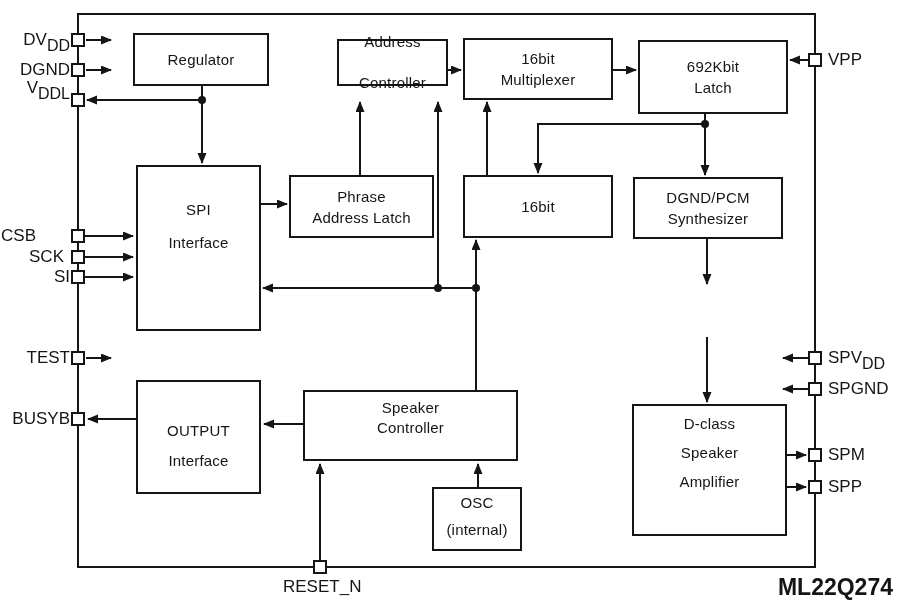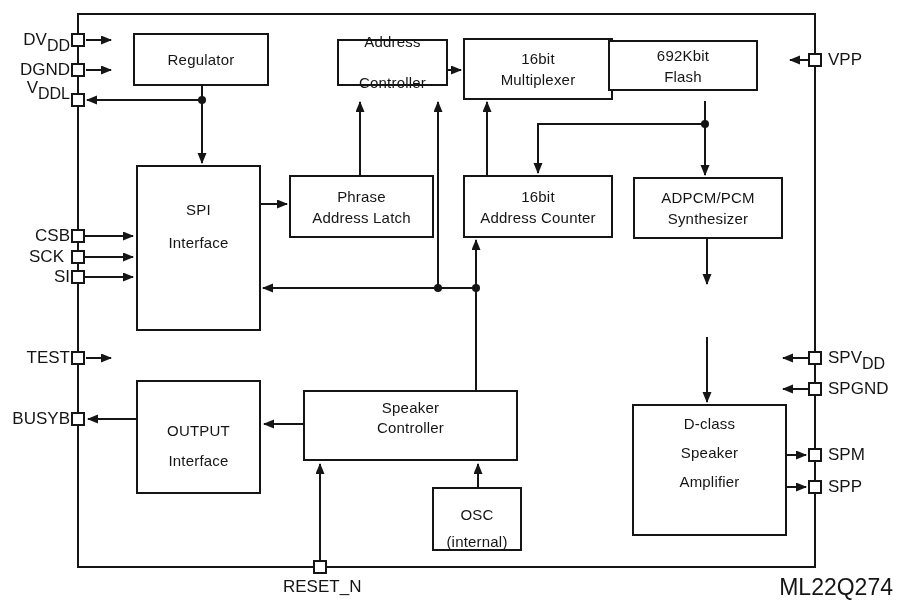"692Kbit" div.block { height: 51px -> 74px; left: 608px -> 638px }
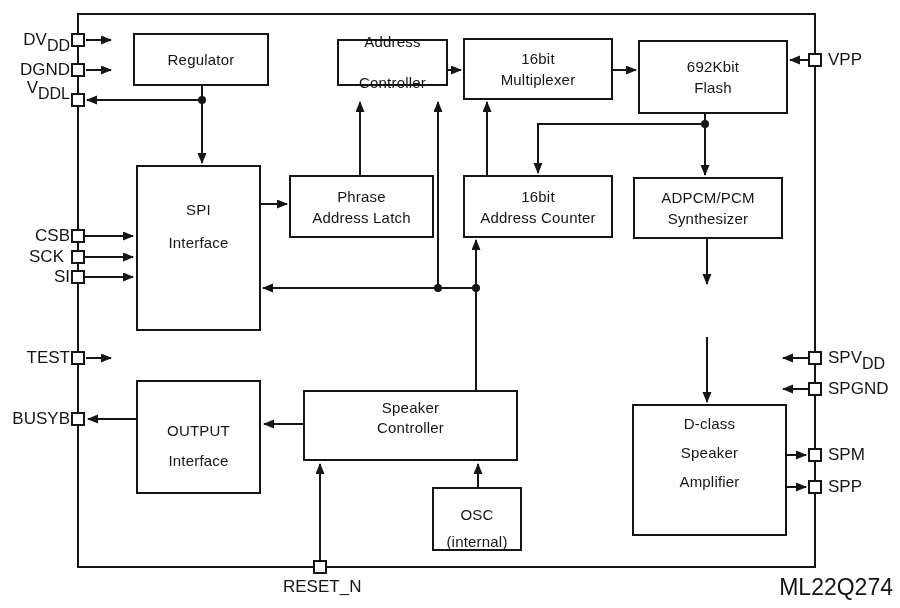"Flash" div.bl { text: Flash -> Latch }
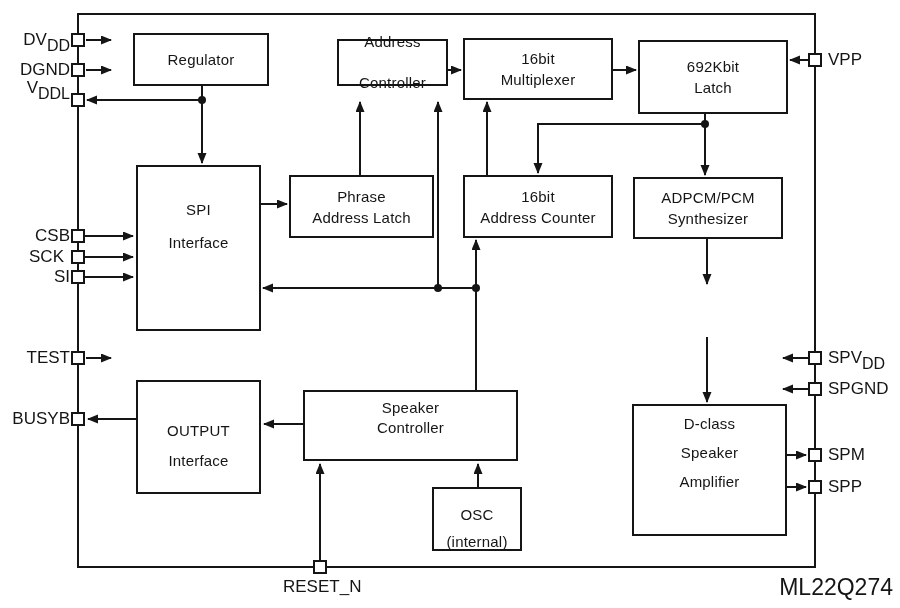"ADPCM/PCM" div.bl { text: ADPCM/PCM -> DGND/PCM }
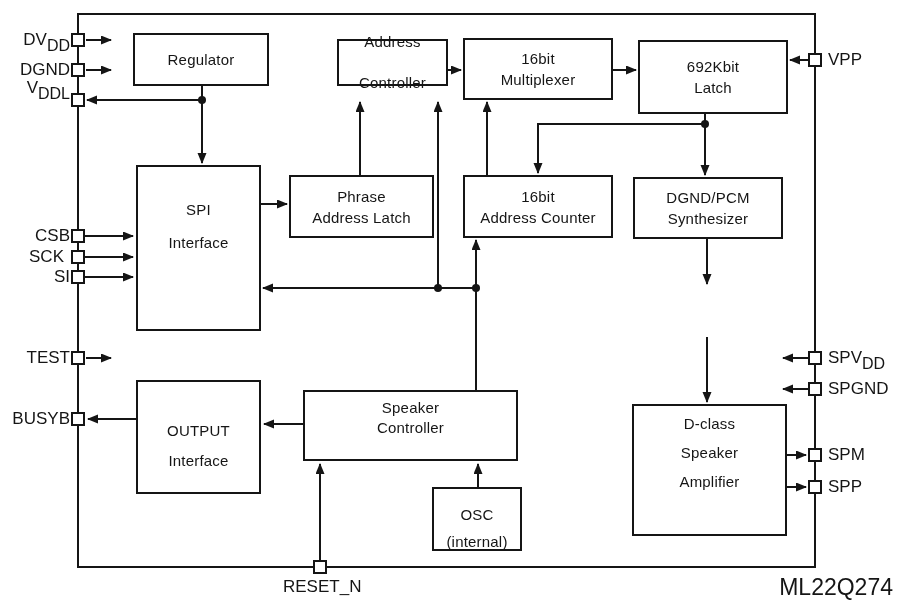"Address Counter" div.bl { html: <div>Address Counter</div> -> none }
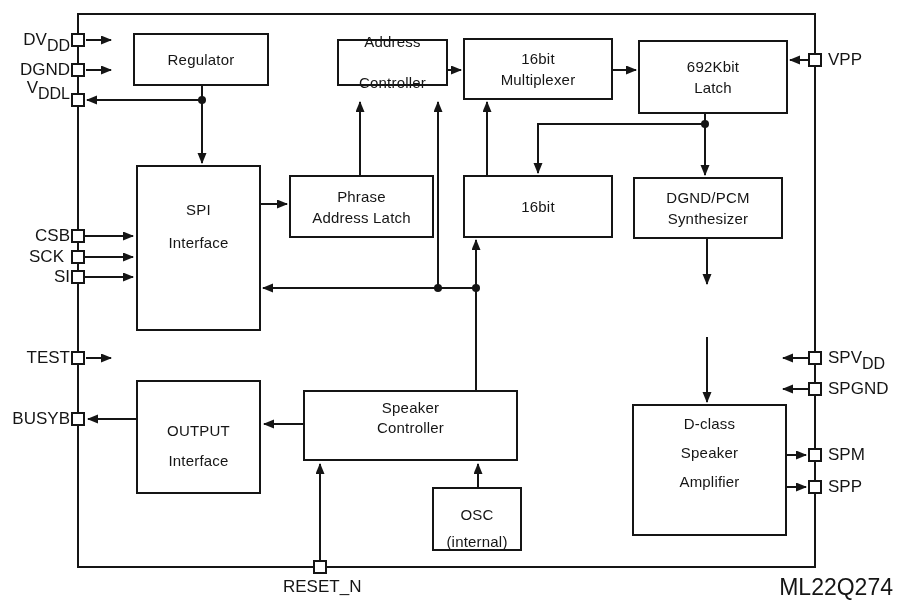"CSB" div.pin-label { right: 830px -> 864px }
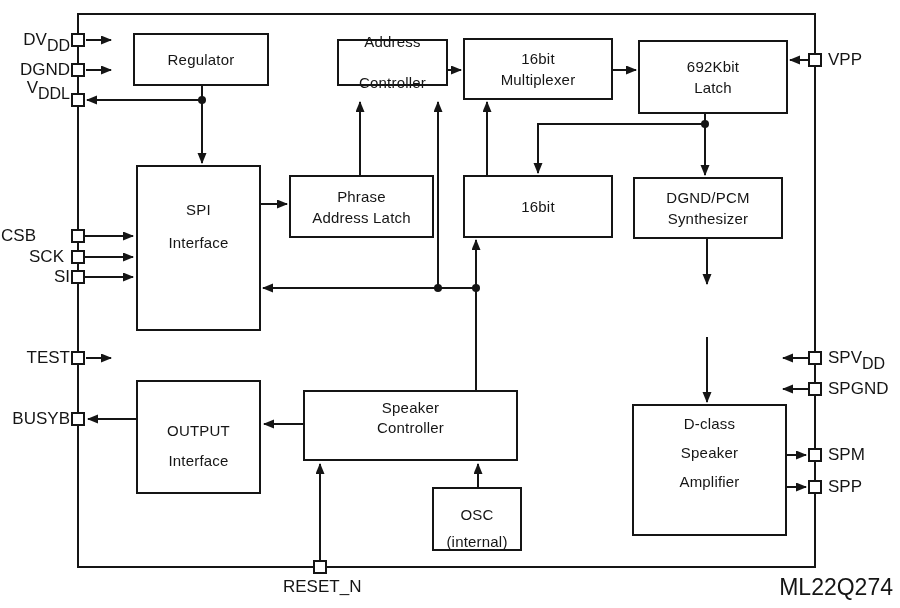"OSC" div.block { padding-top: 15px -> 3px }
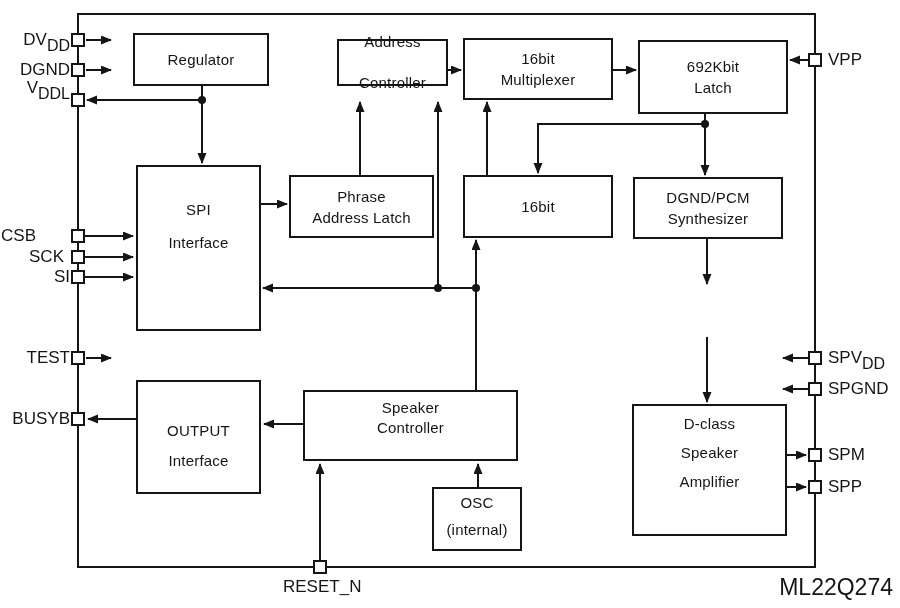"ML22Q274" #part-number { font-weight: normal -> bold }
